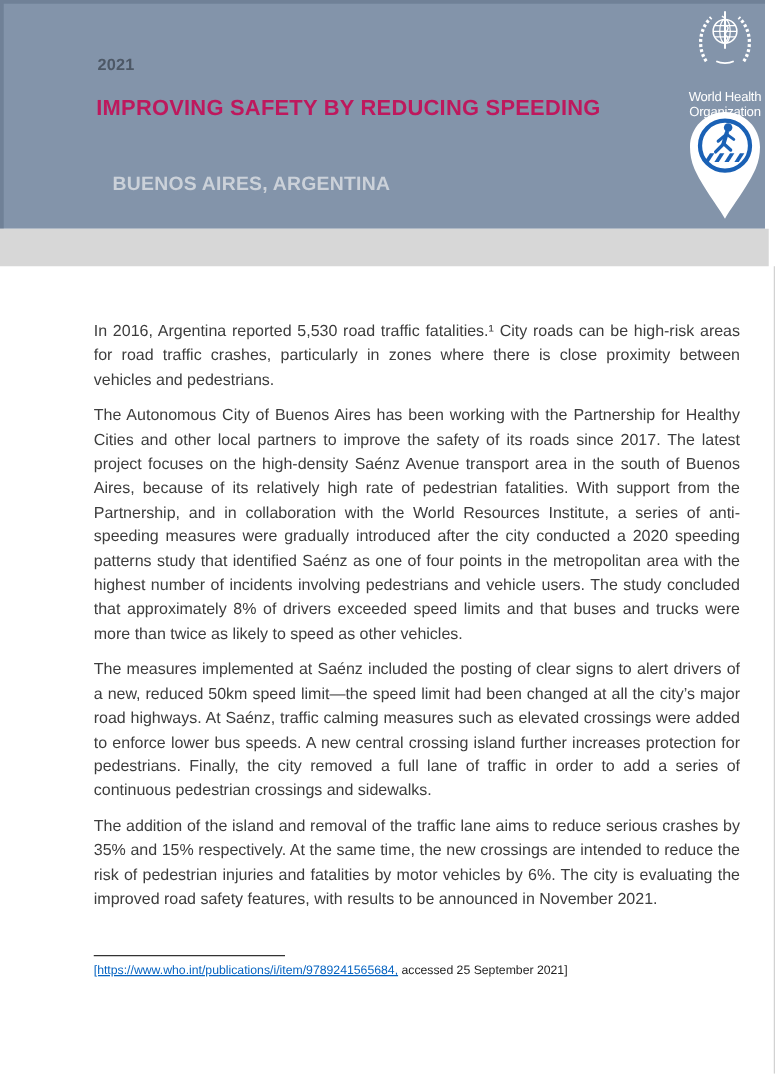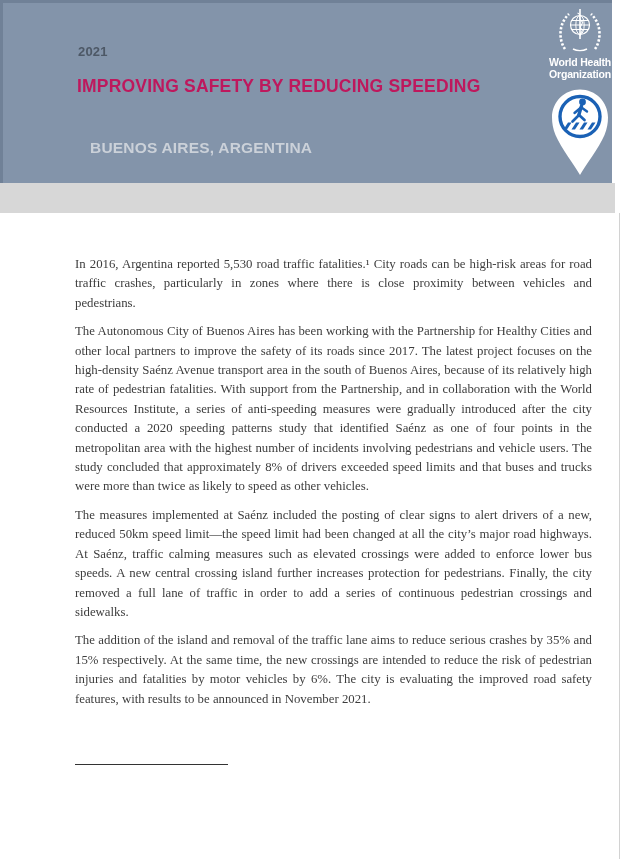"World Health" .who-wordmark { font-weight: bold -> normal; margin-top: 1px -> 16px }
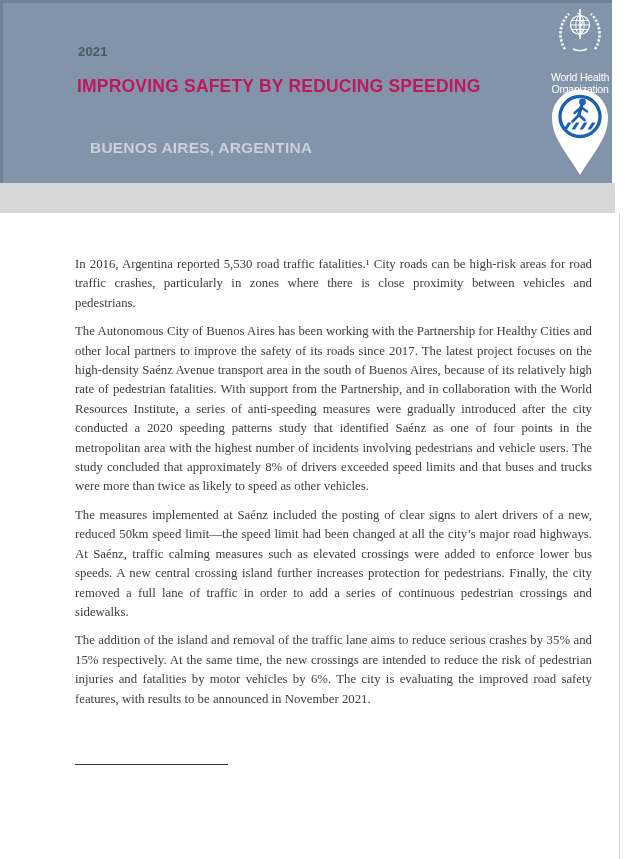"In 2016, Argentina reported 5,530" .body-text p { font-family: Liberation Serif, serif -> none }
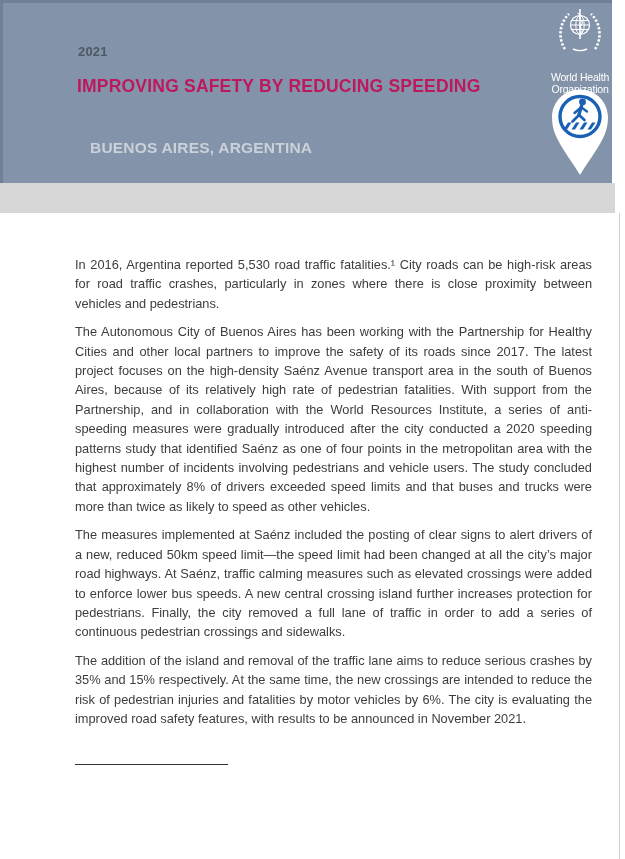"[https://www.who.int/publications/i/item" p { html: none -> <p><a>[https://www.who.int/publications/i/item/9789241565684,</a><span> accessed 25 September 2021]</span></p> }
